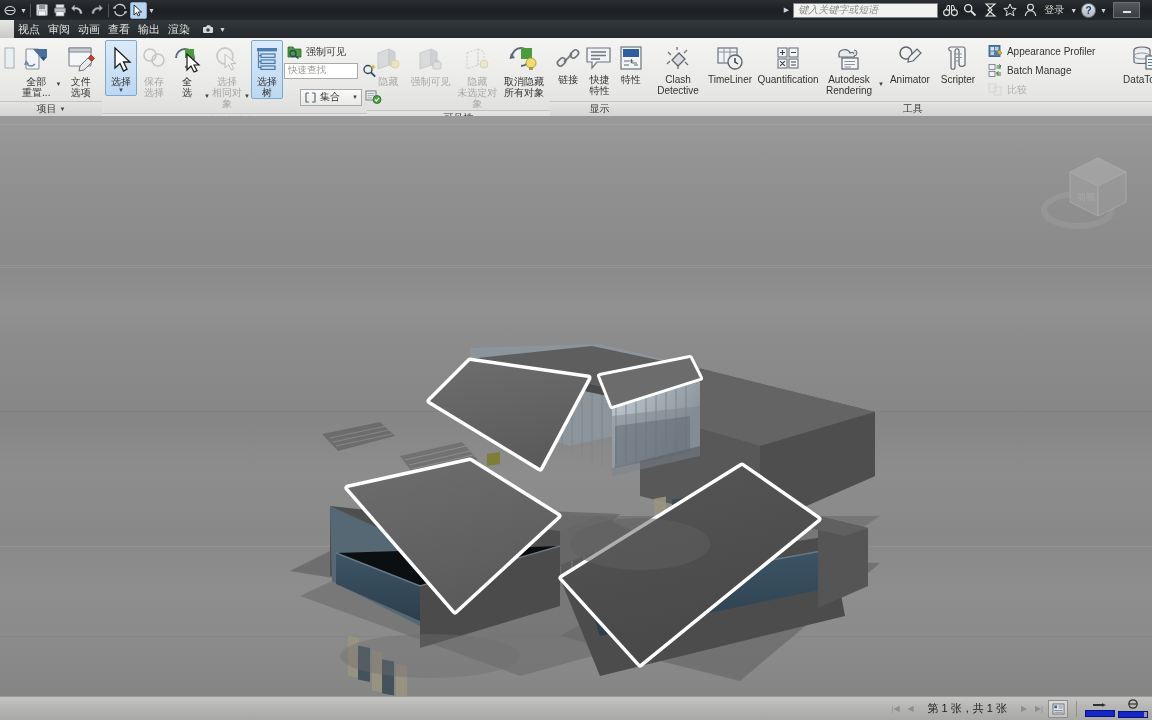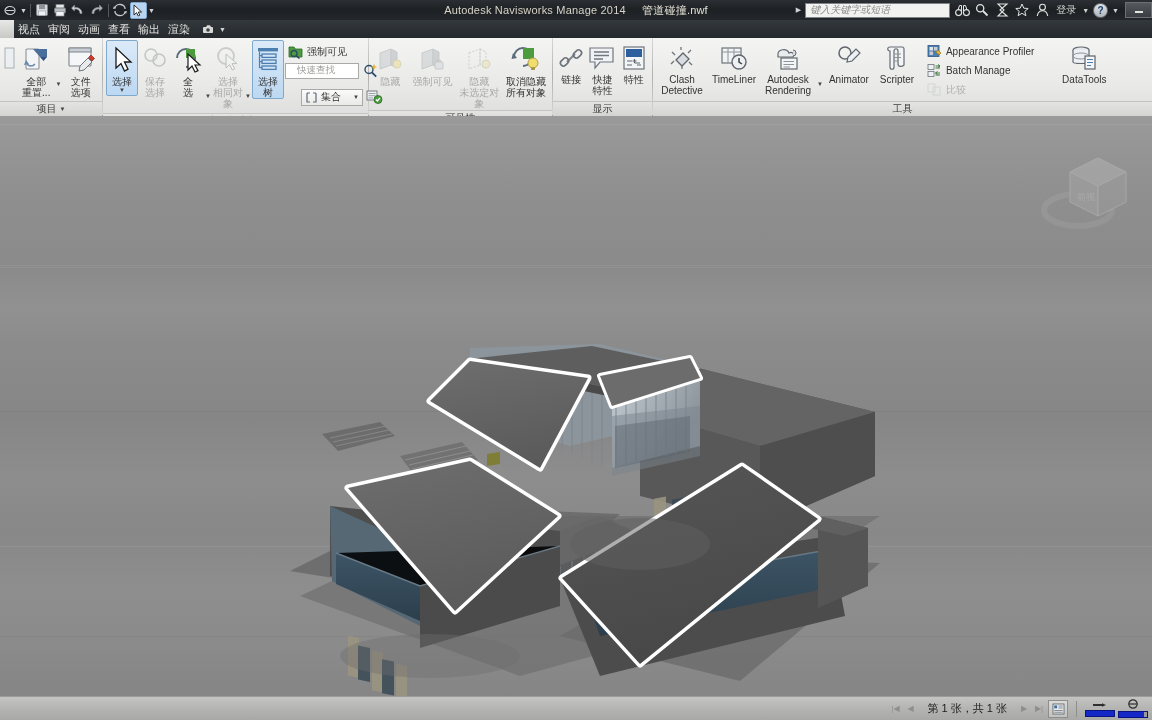"Autodesk Navisworks Manage 2014 管道碰撞.nwf" div.title-text { html: <div> <span>Autodesk Navisworks Manage 2014</span> &nbsp;&nbsp;&nbsp; <span>管道碰撞.nwf</span> </div> -> none }
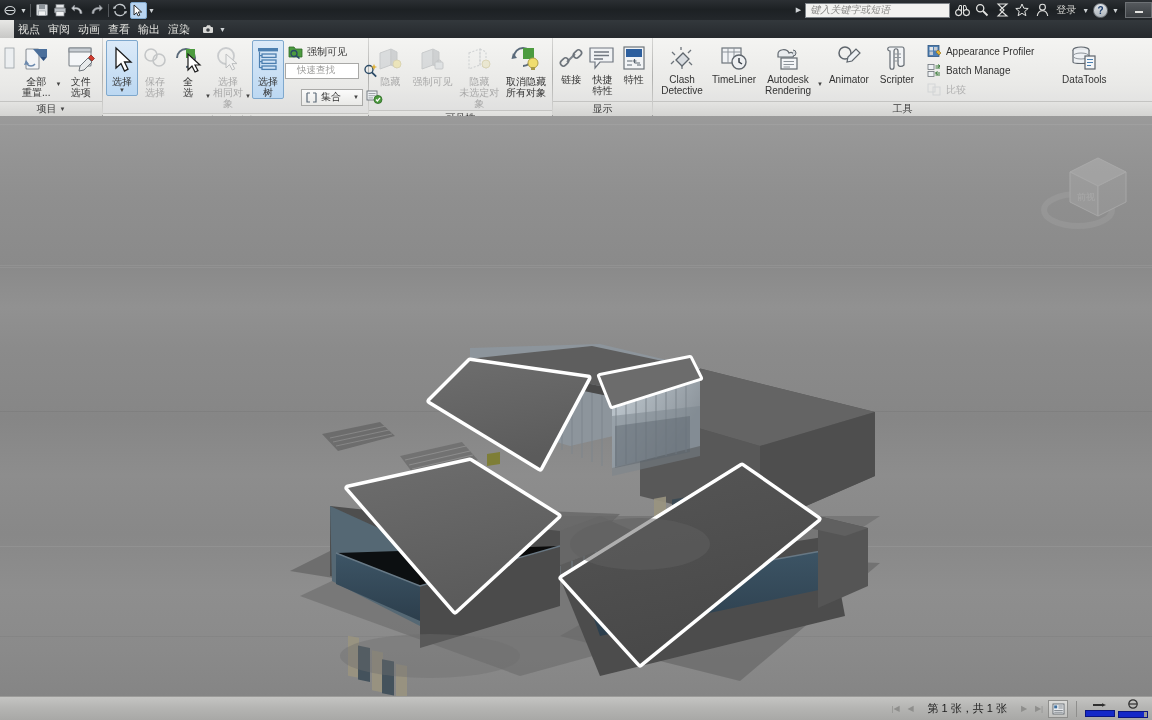"键入关键字或短语" .tb-right { padding-right: 0 -> 12px }
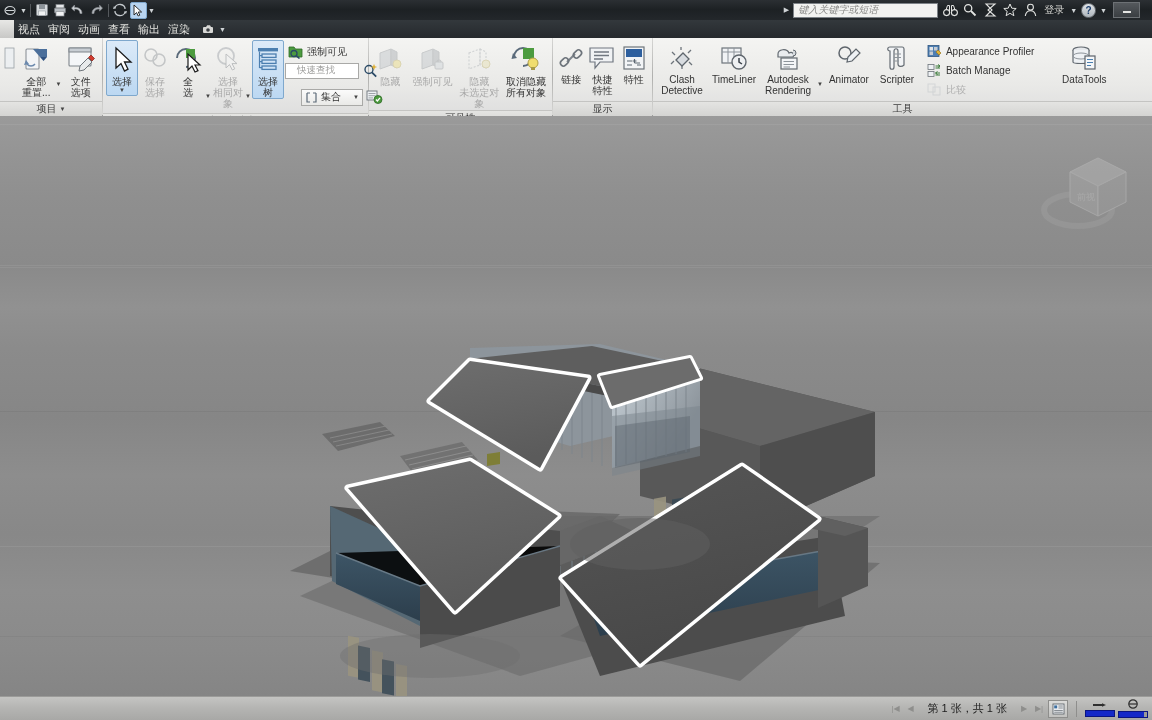"快速查找" .qf-input { padding-left: 11px -> 3px }
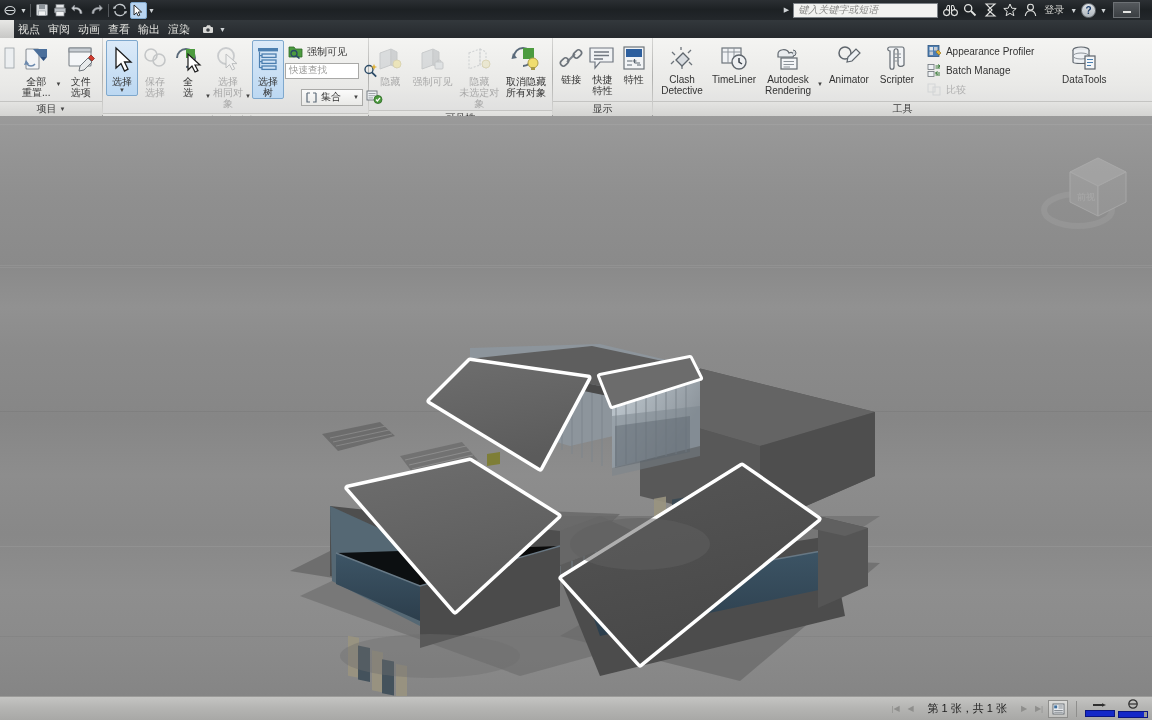"Quantification" div.big-btn { html: none -> <div> <span> <svg> <rect></rect> <rect></rect> <rect></rect> <rect></rect> <path></path> </svg> </span> <span>Quantification</span> </div> }
